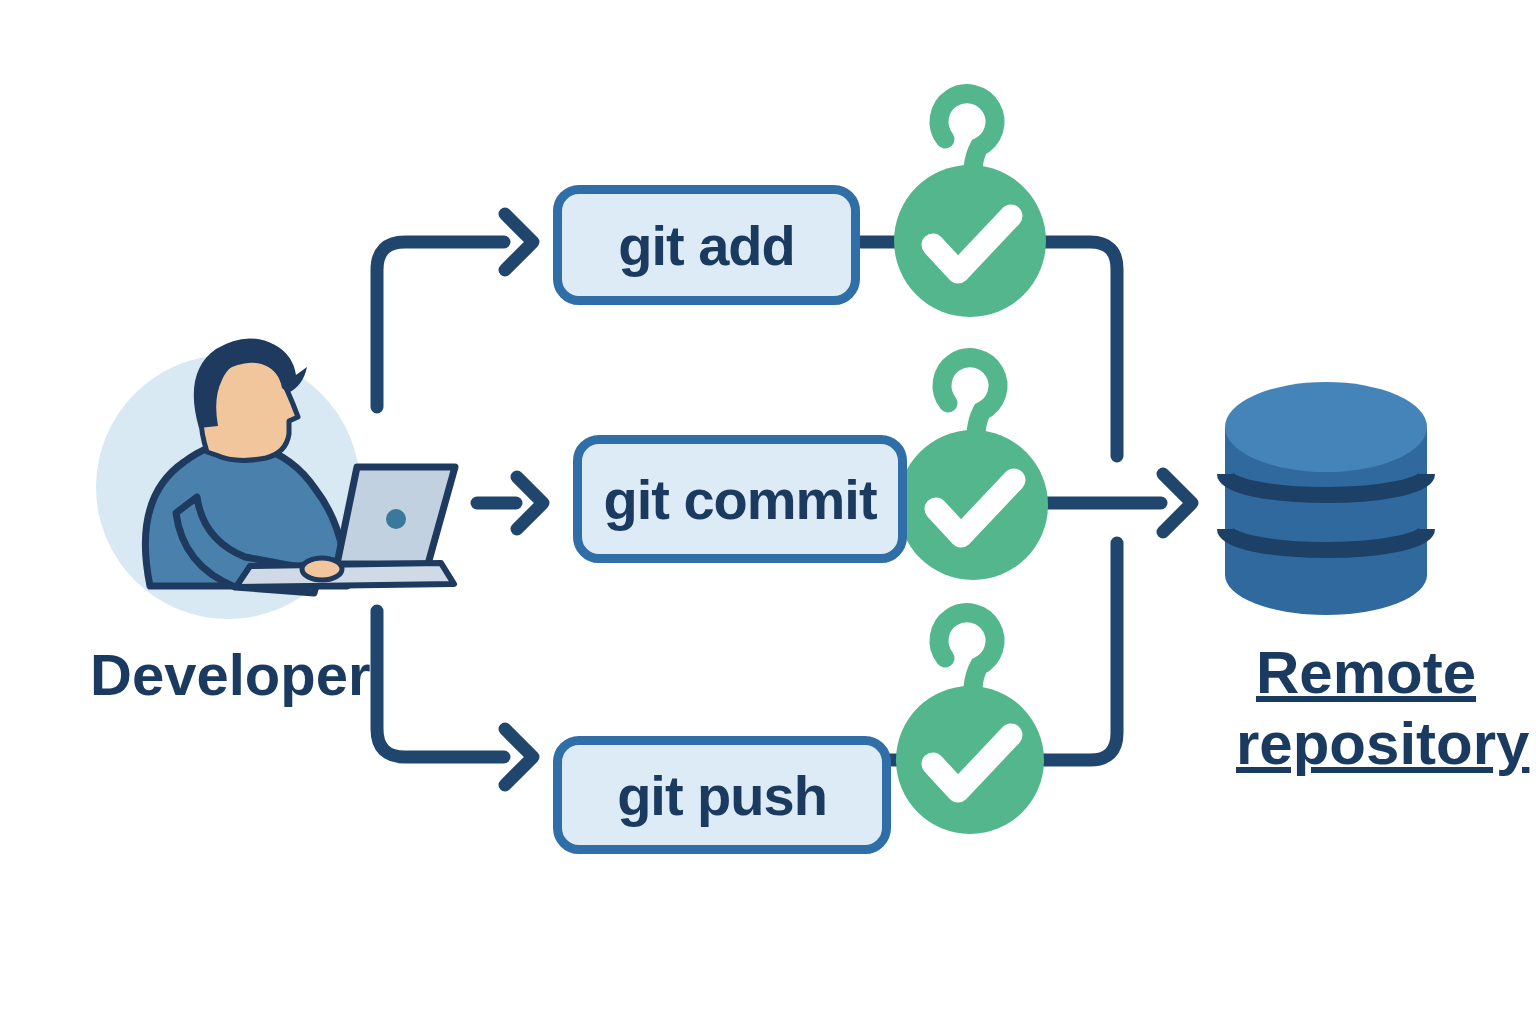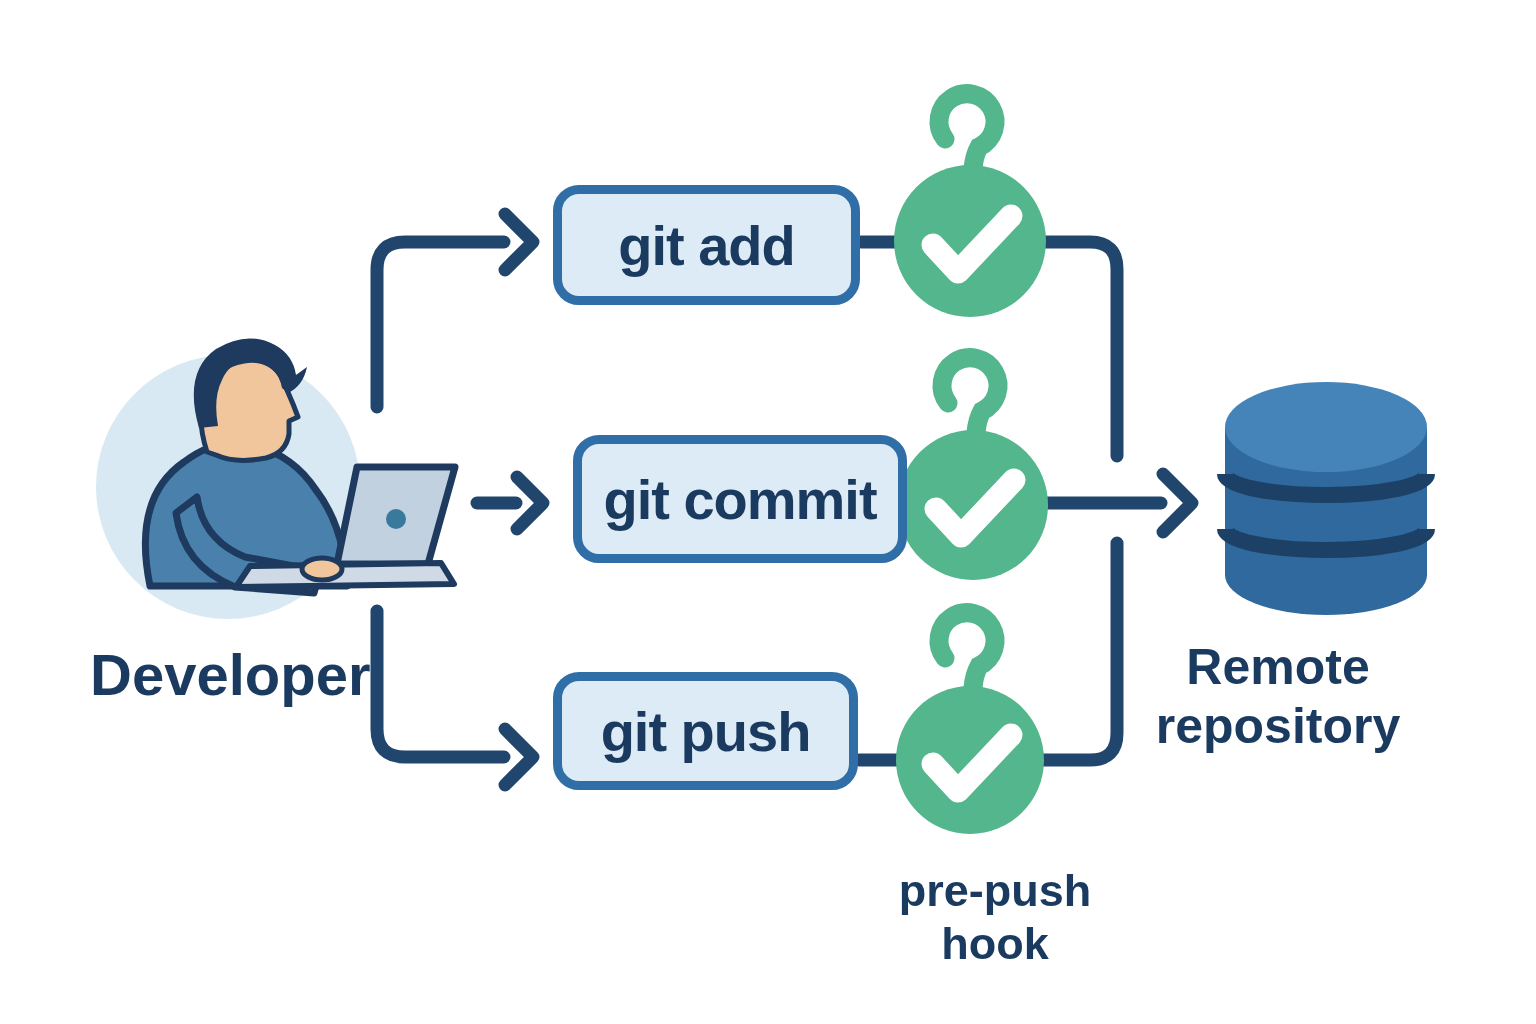"Remote repository" .cap-remote { font-size: 50px -> 60px; left: 1148px -> 1236px; text-decoration: none -> underline }
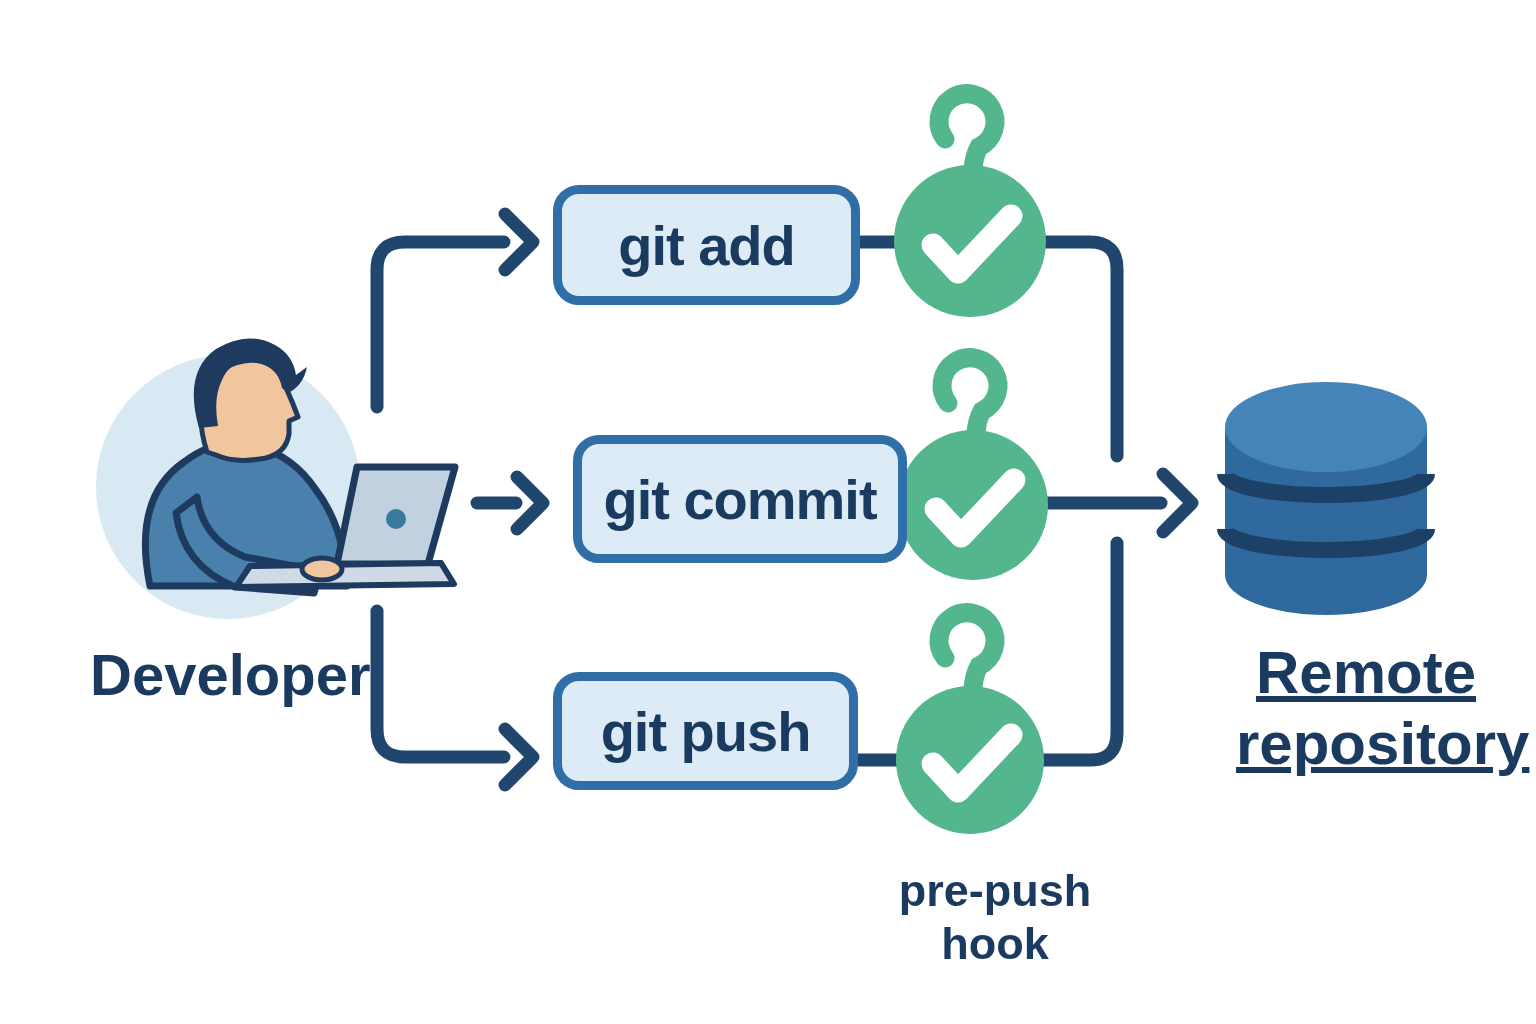"git push" .box-git-push { top: 672px -> 736px; width: 305px -> 338px }
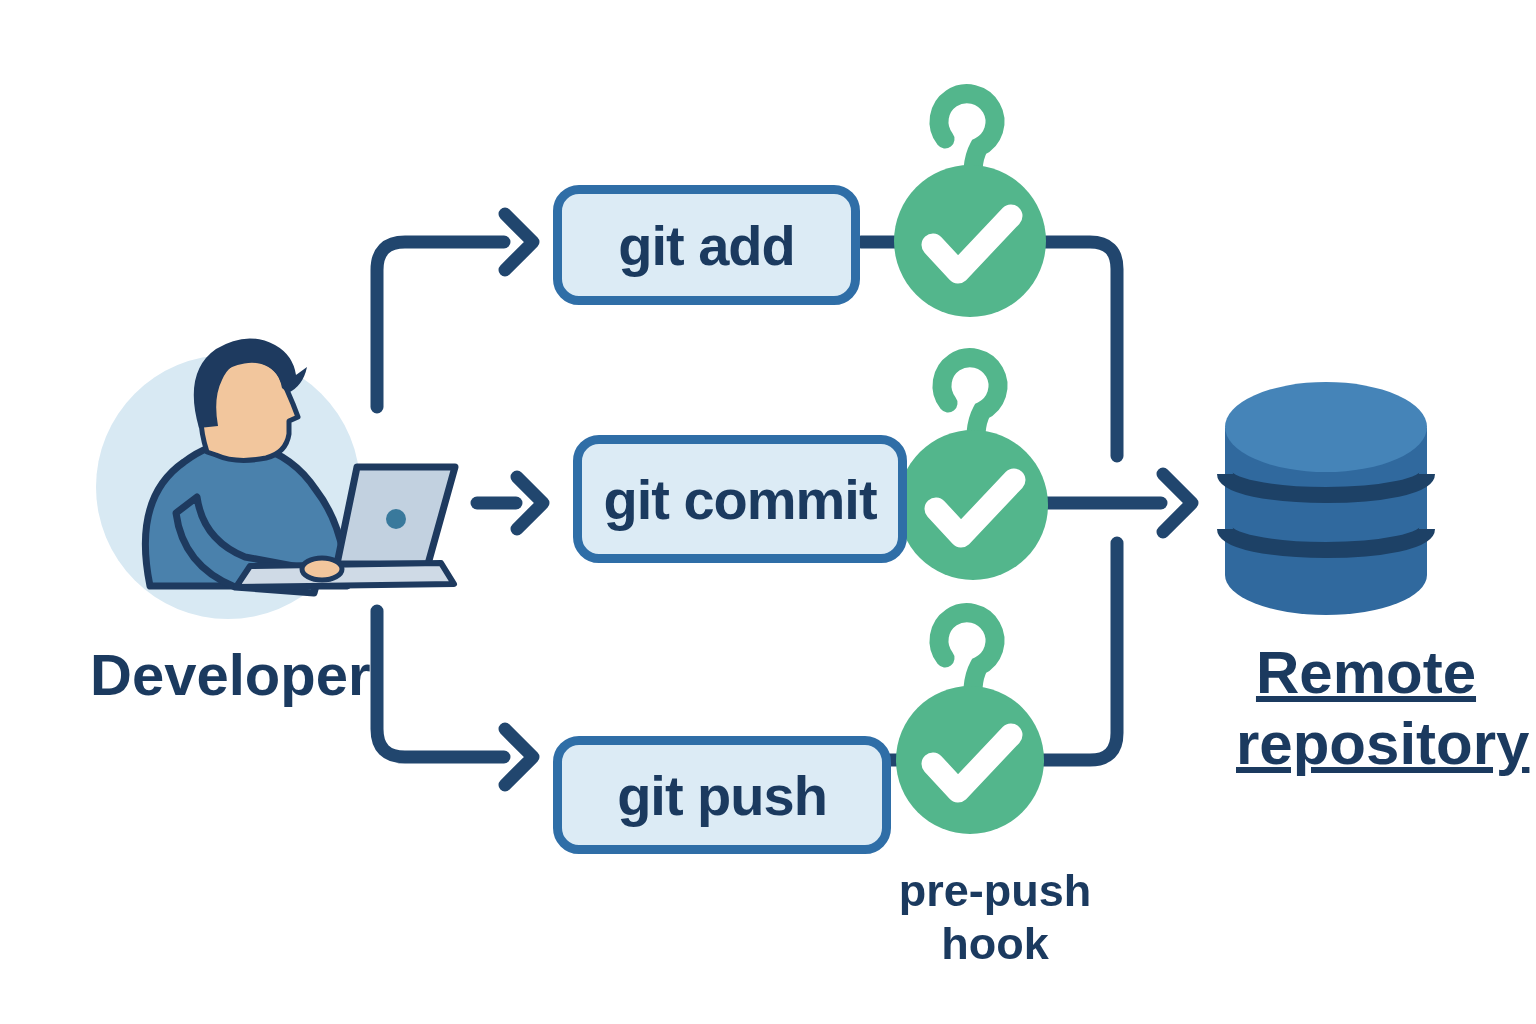"pre-push hook" div.caption { html: <div>pre-push hook</div> -> none }
